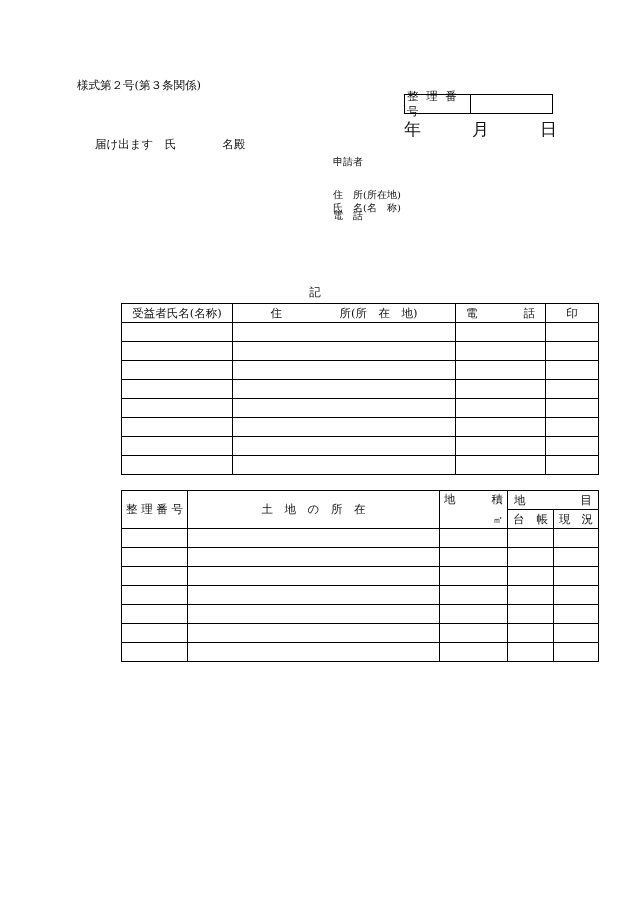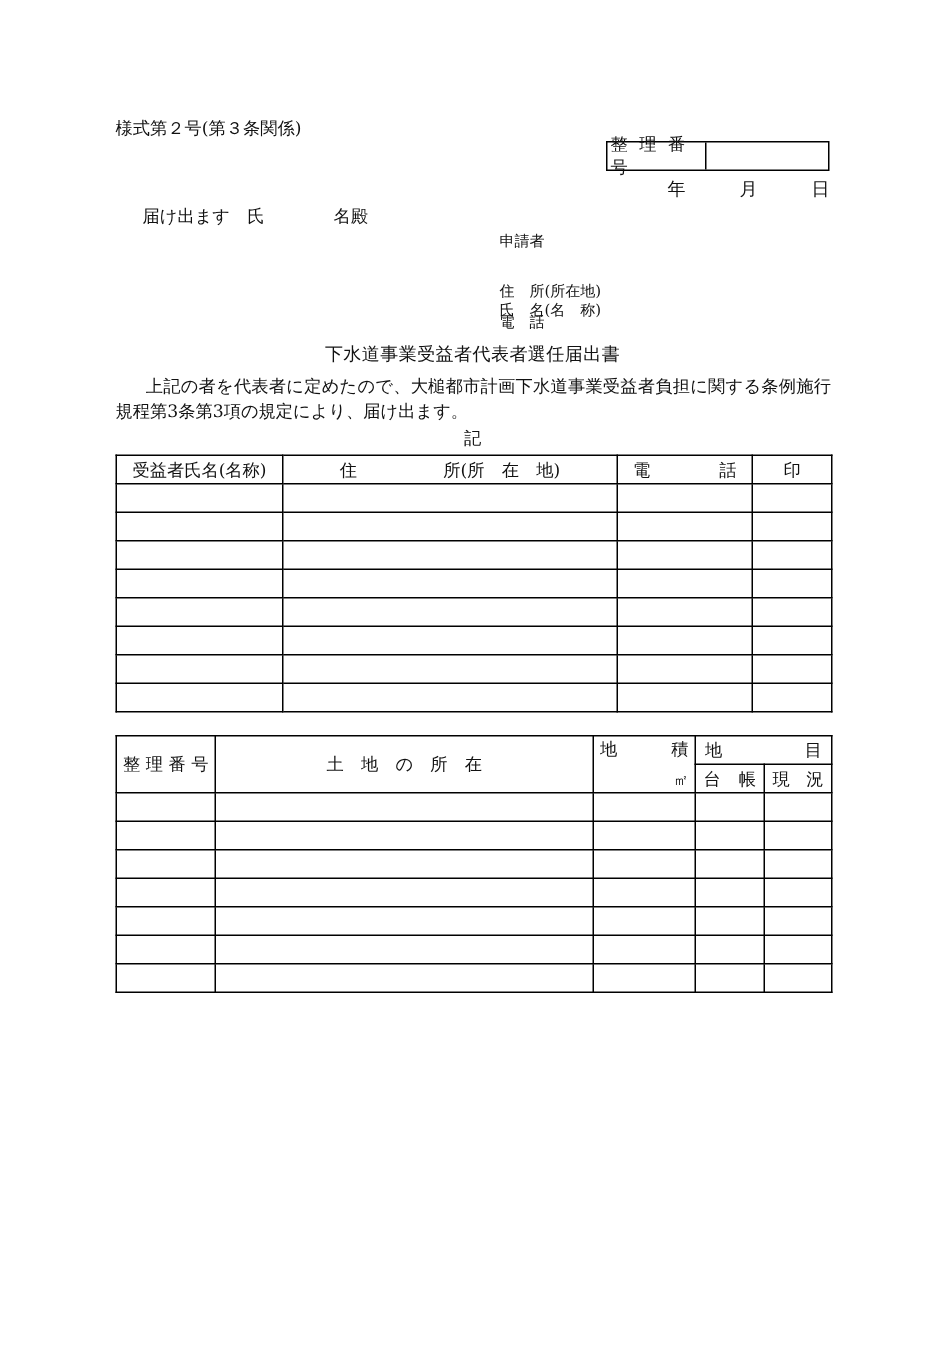"年 月 日" #ymd { font-size: 12px -> 17px; text-align: right -> center }
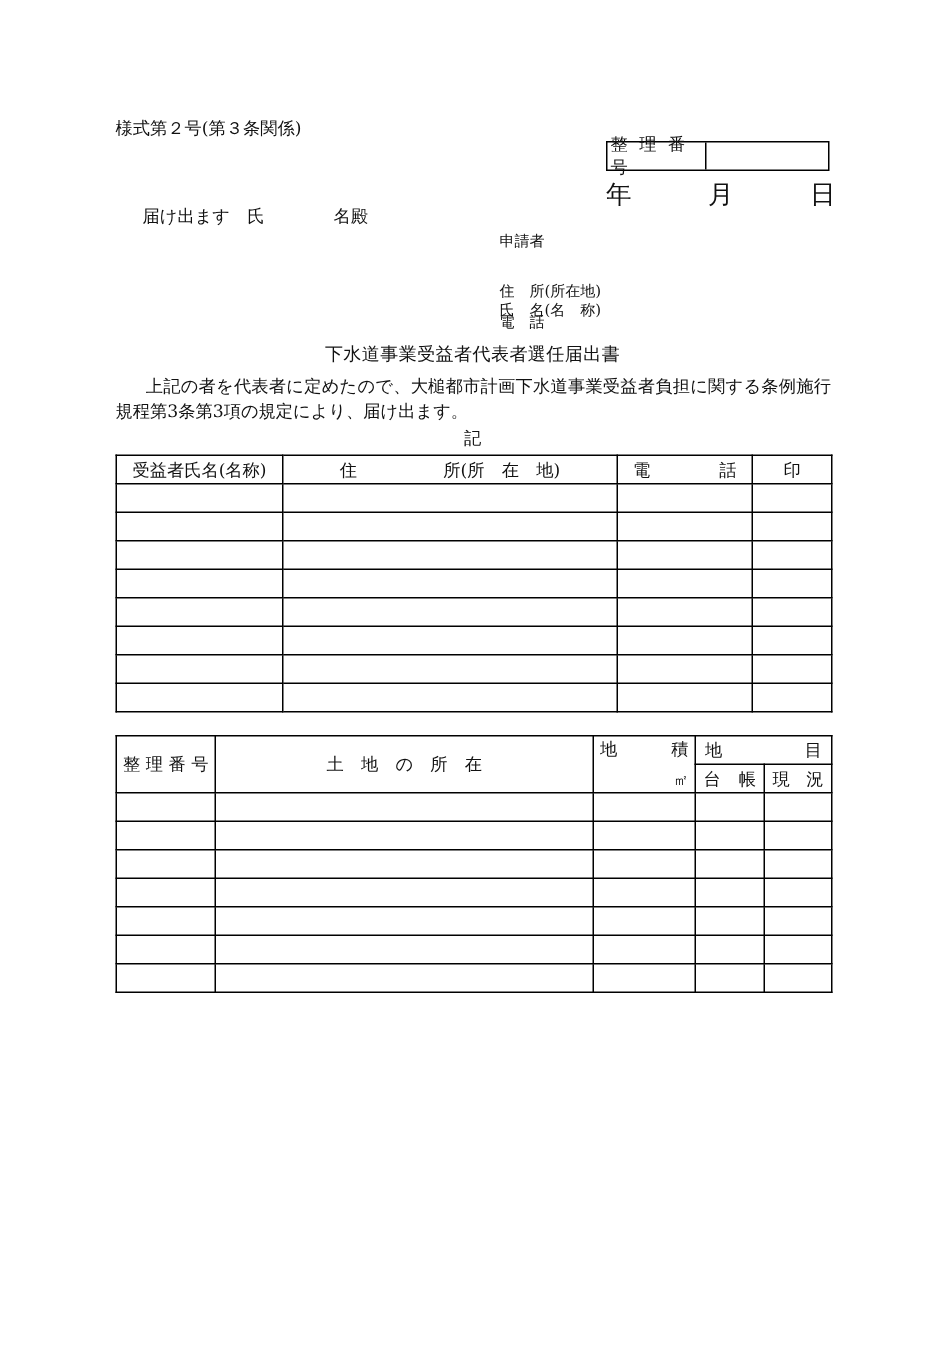"下水道事業受益者代表者選任届出書" div { html: <div>下水道事業受益者代表者選任届出書</div> -> none }
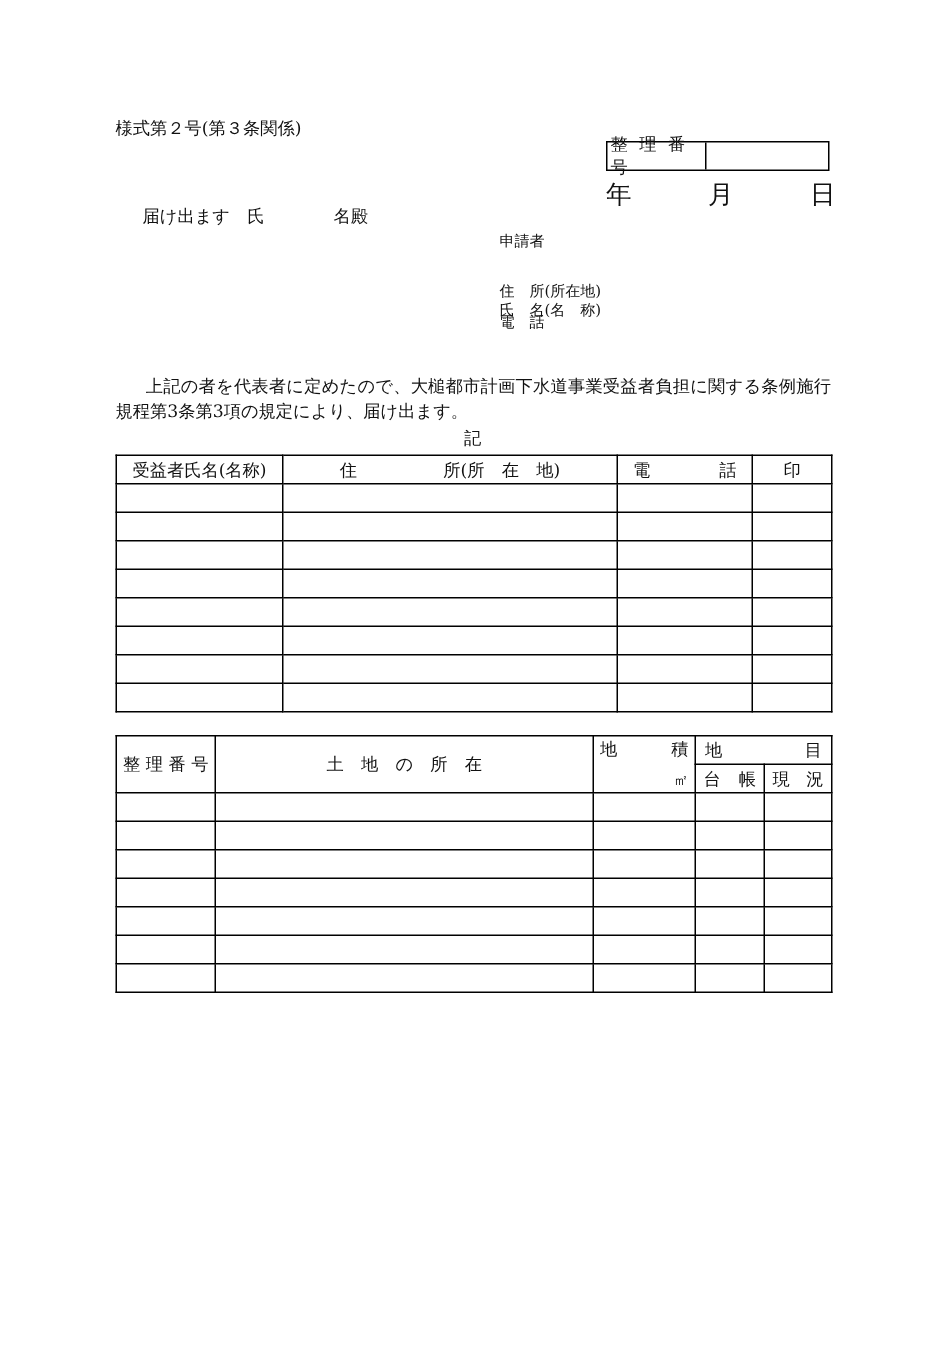"上記の者を代表者に定めたので、大槌都市計画下水道事業受益者負担に関する条例施行規" div { html: <div> <span></span><span>上記の者を代表者に定めたので、大槌都市計画下水道事業受益者負担に関する条例施行規程第3条第3項の規定により、届け出ます。</span> </div> -> none }
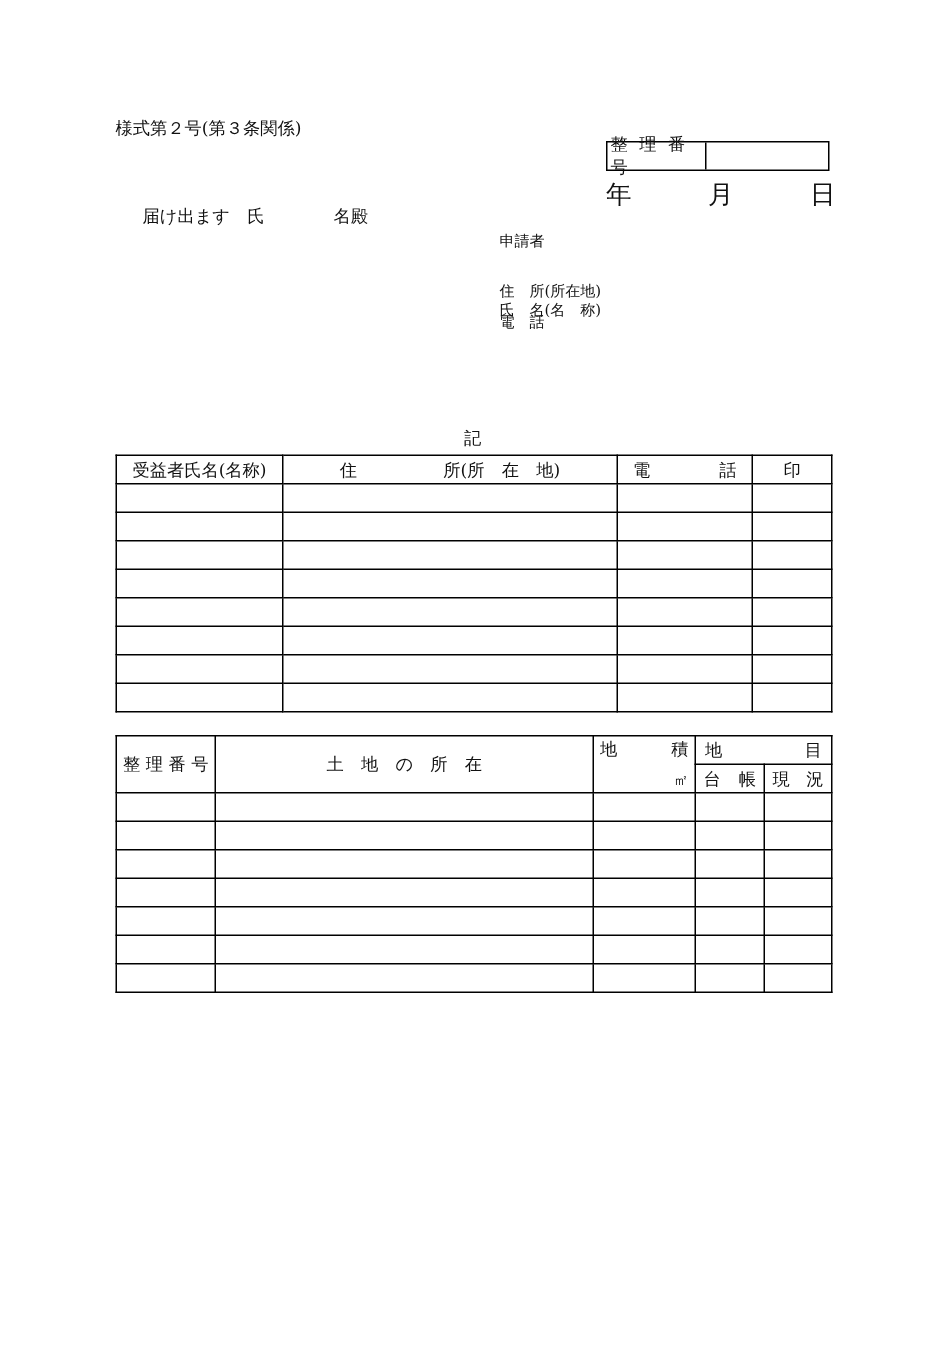"受益者氏名(名称)" table.form { margin-left: none -> 44px }
